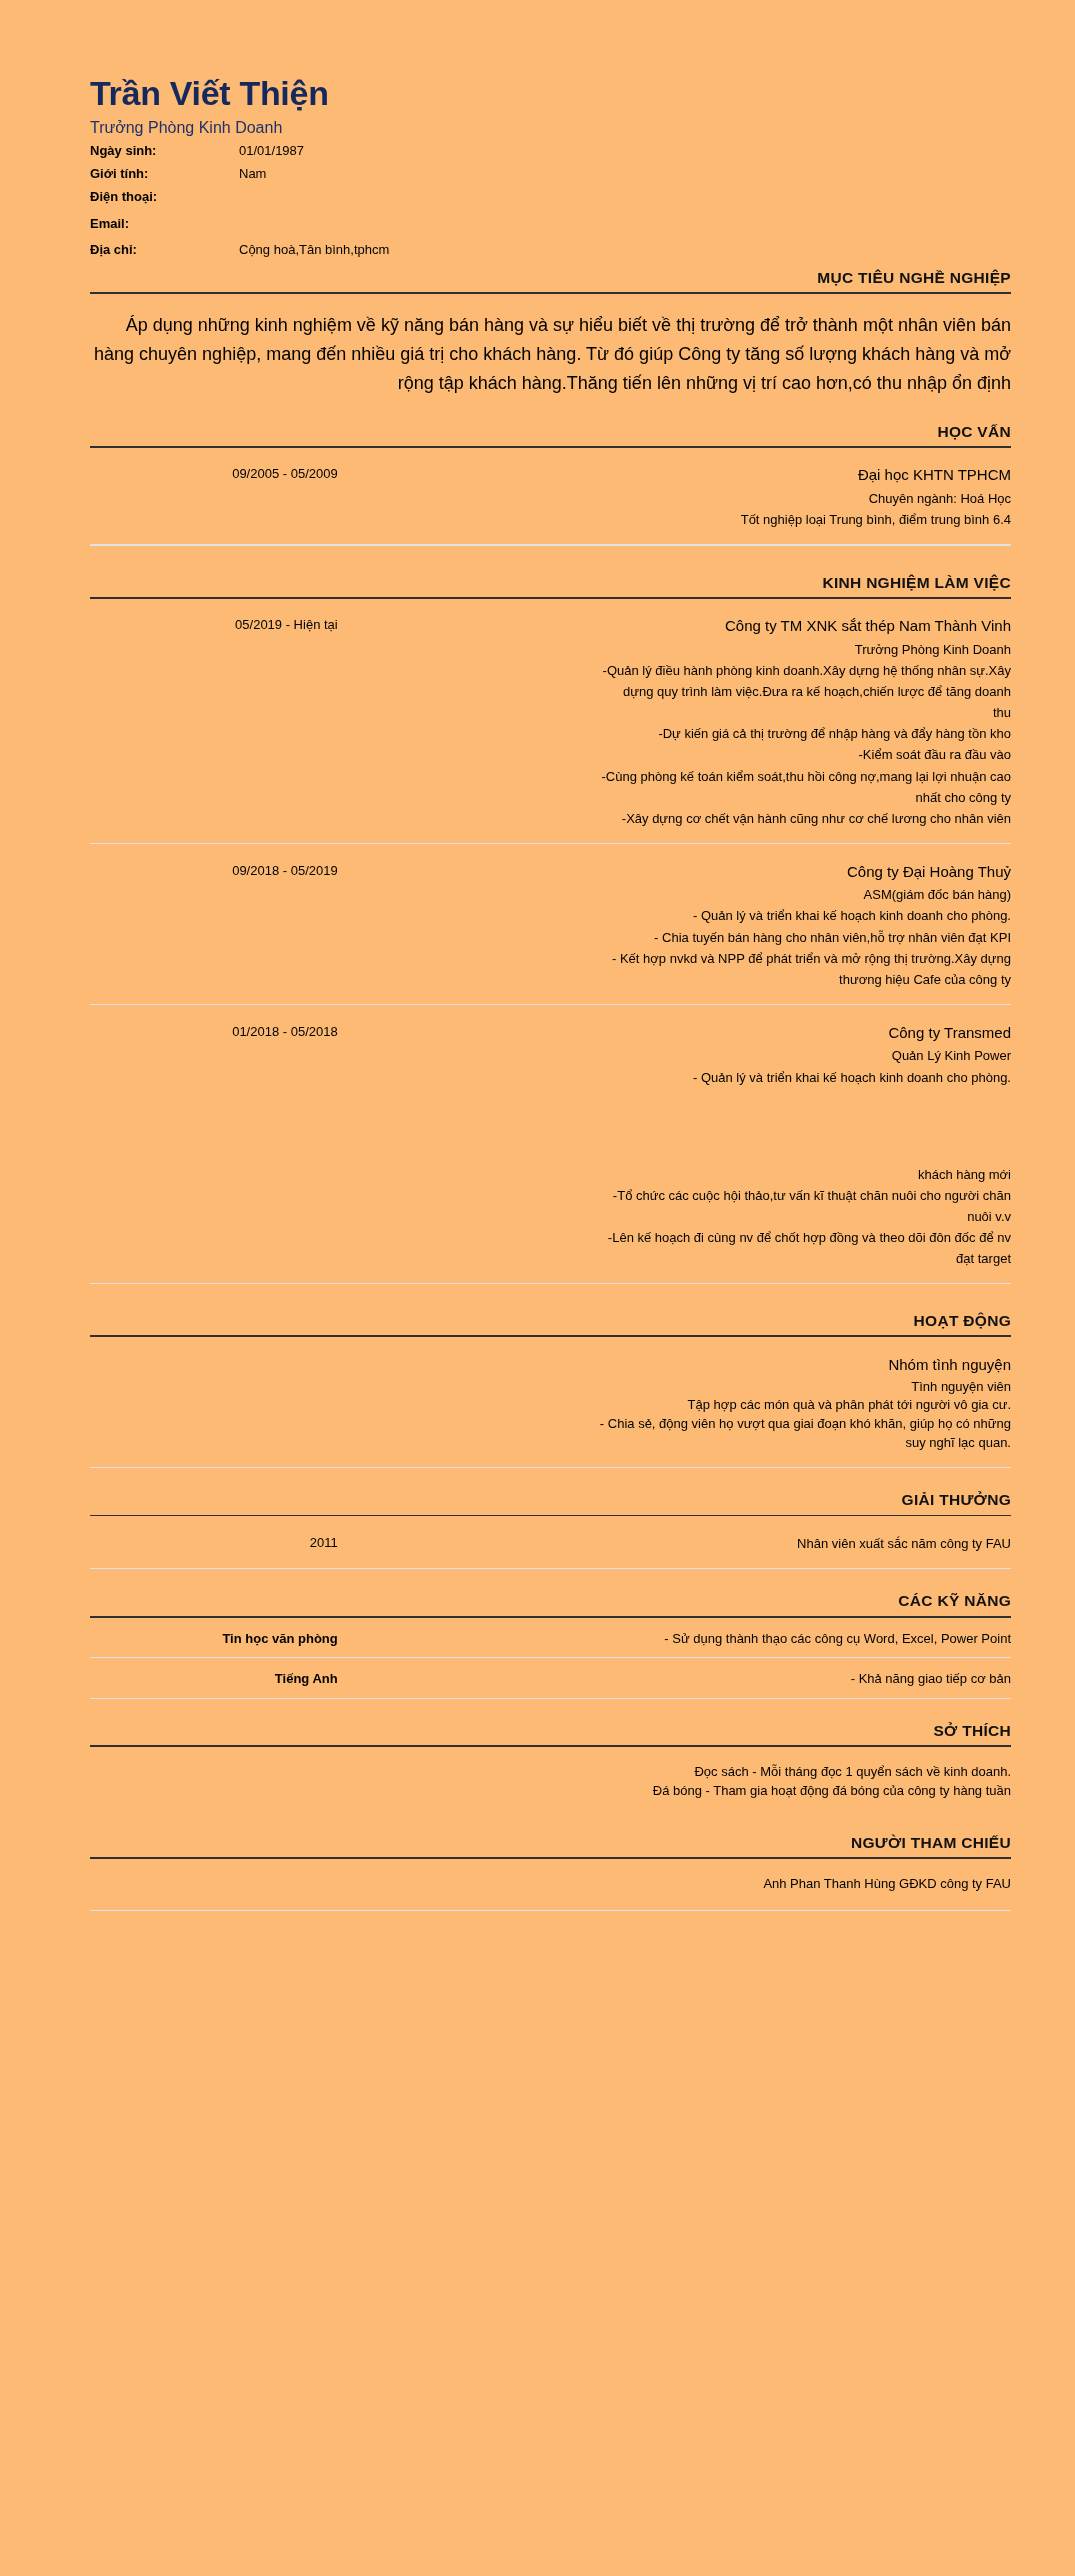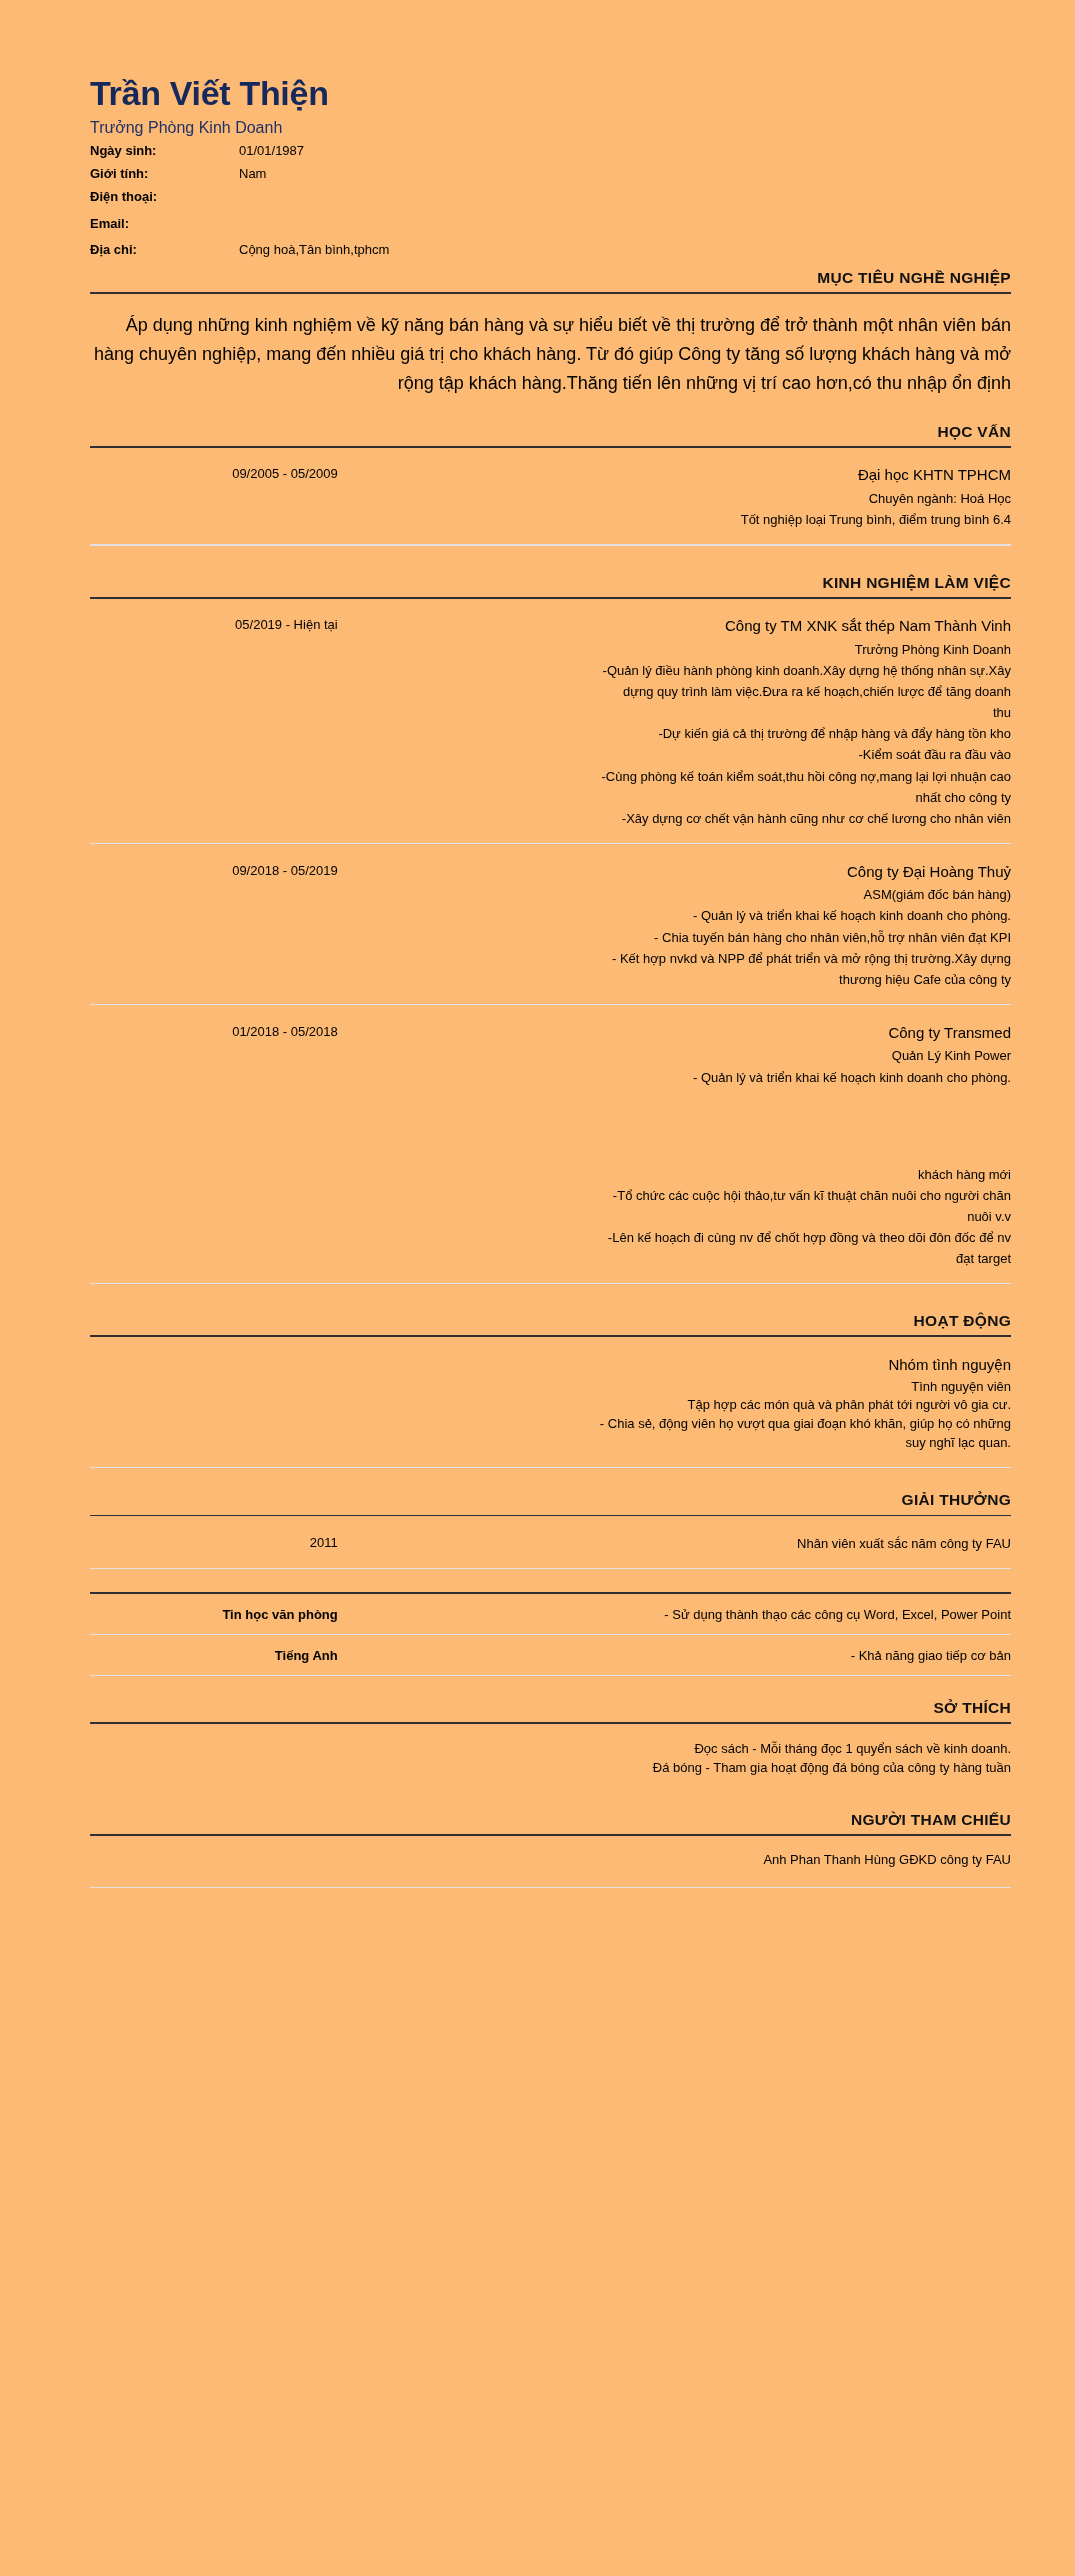"CÁC KỸ NĂNG" div.section-title { html: none -> <div>CÁC KỸ NĂNG</div> }
